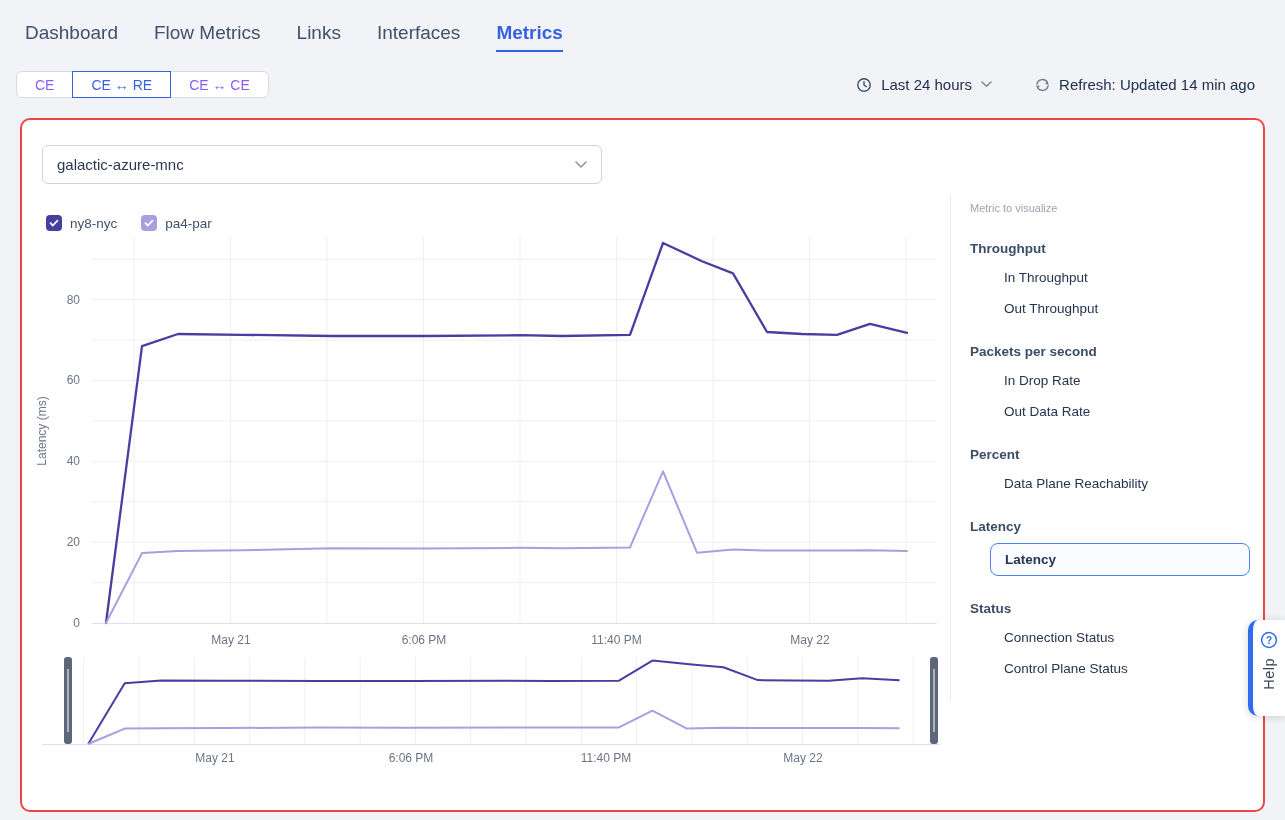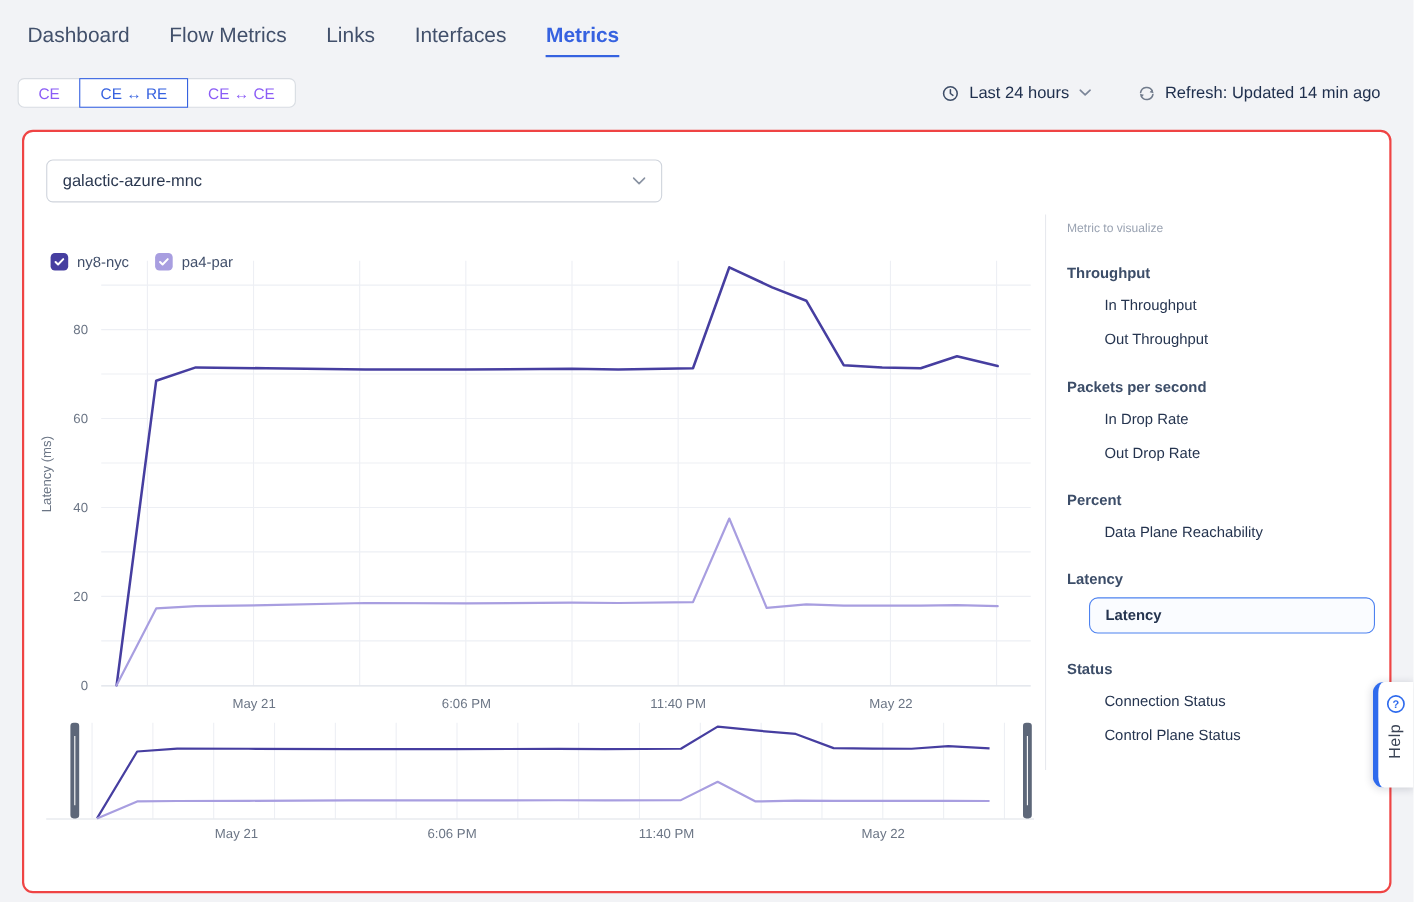"ny8-nyc" .legend { top: 110px -> 95px }
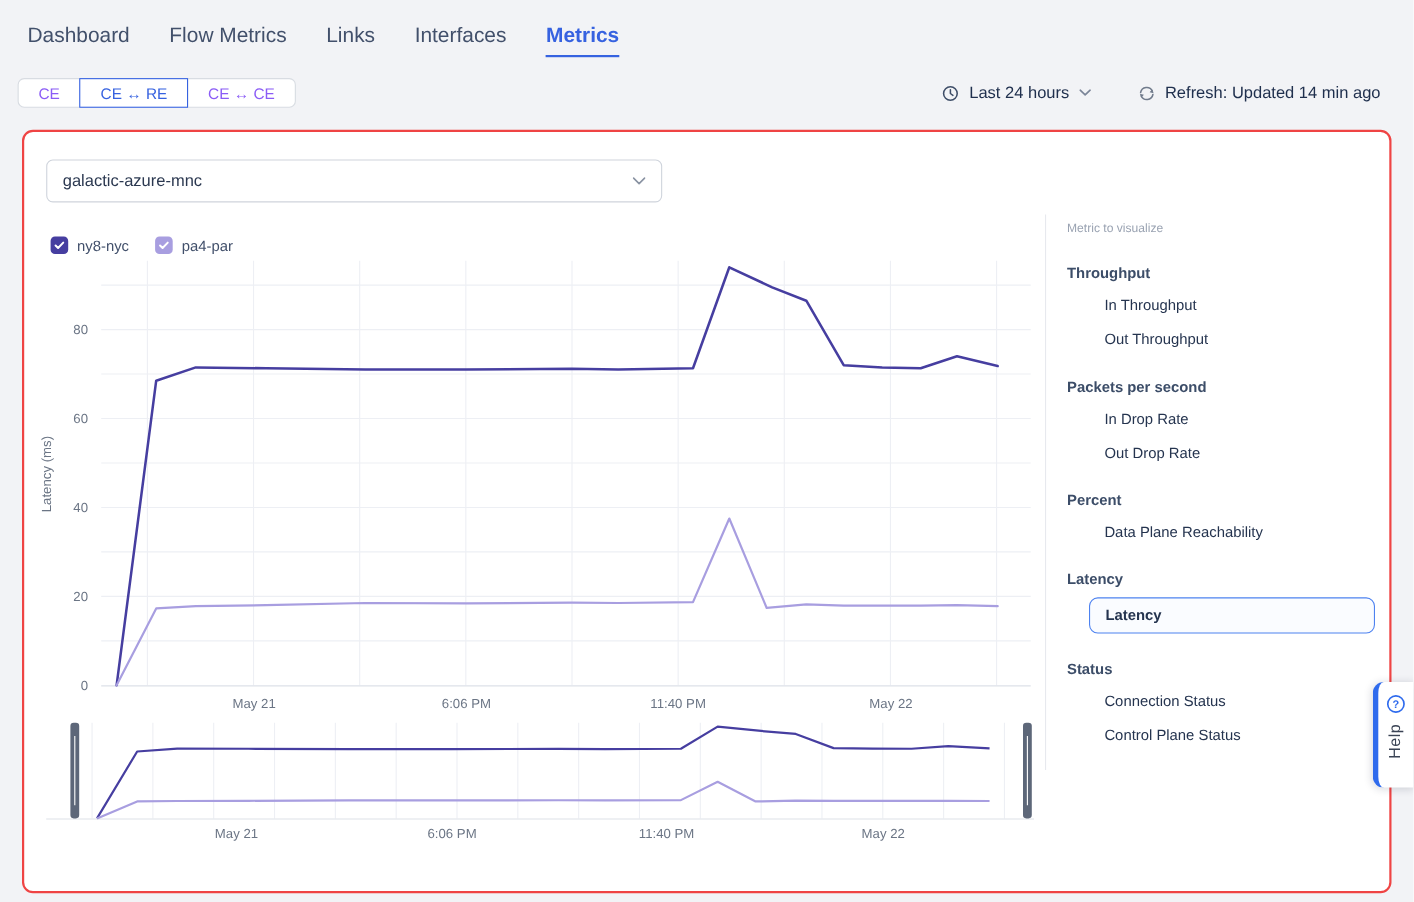"Out Drop Rate" div.metric-item { text: Drop -> Data }
